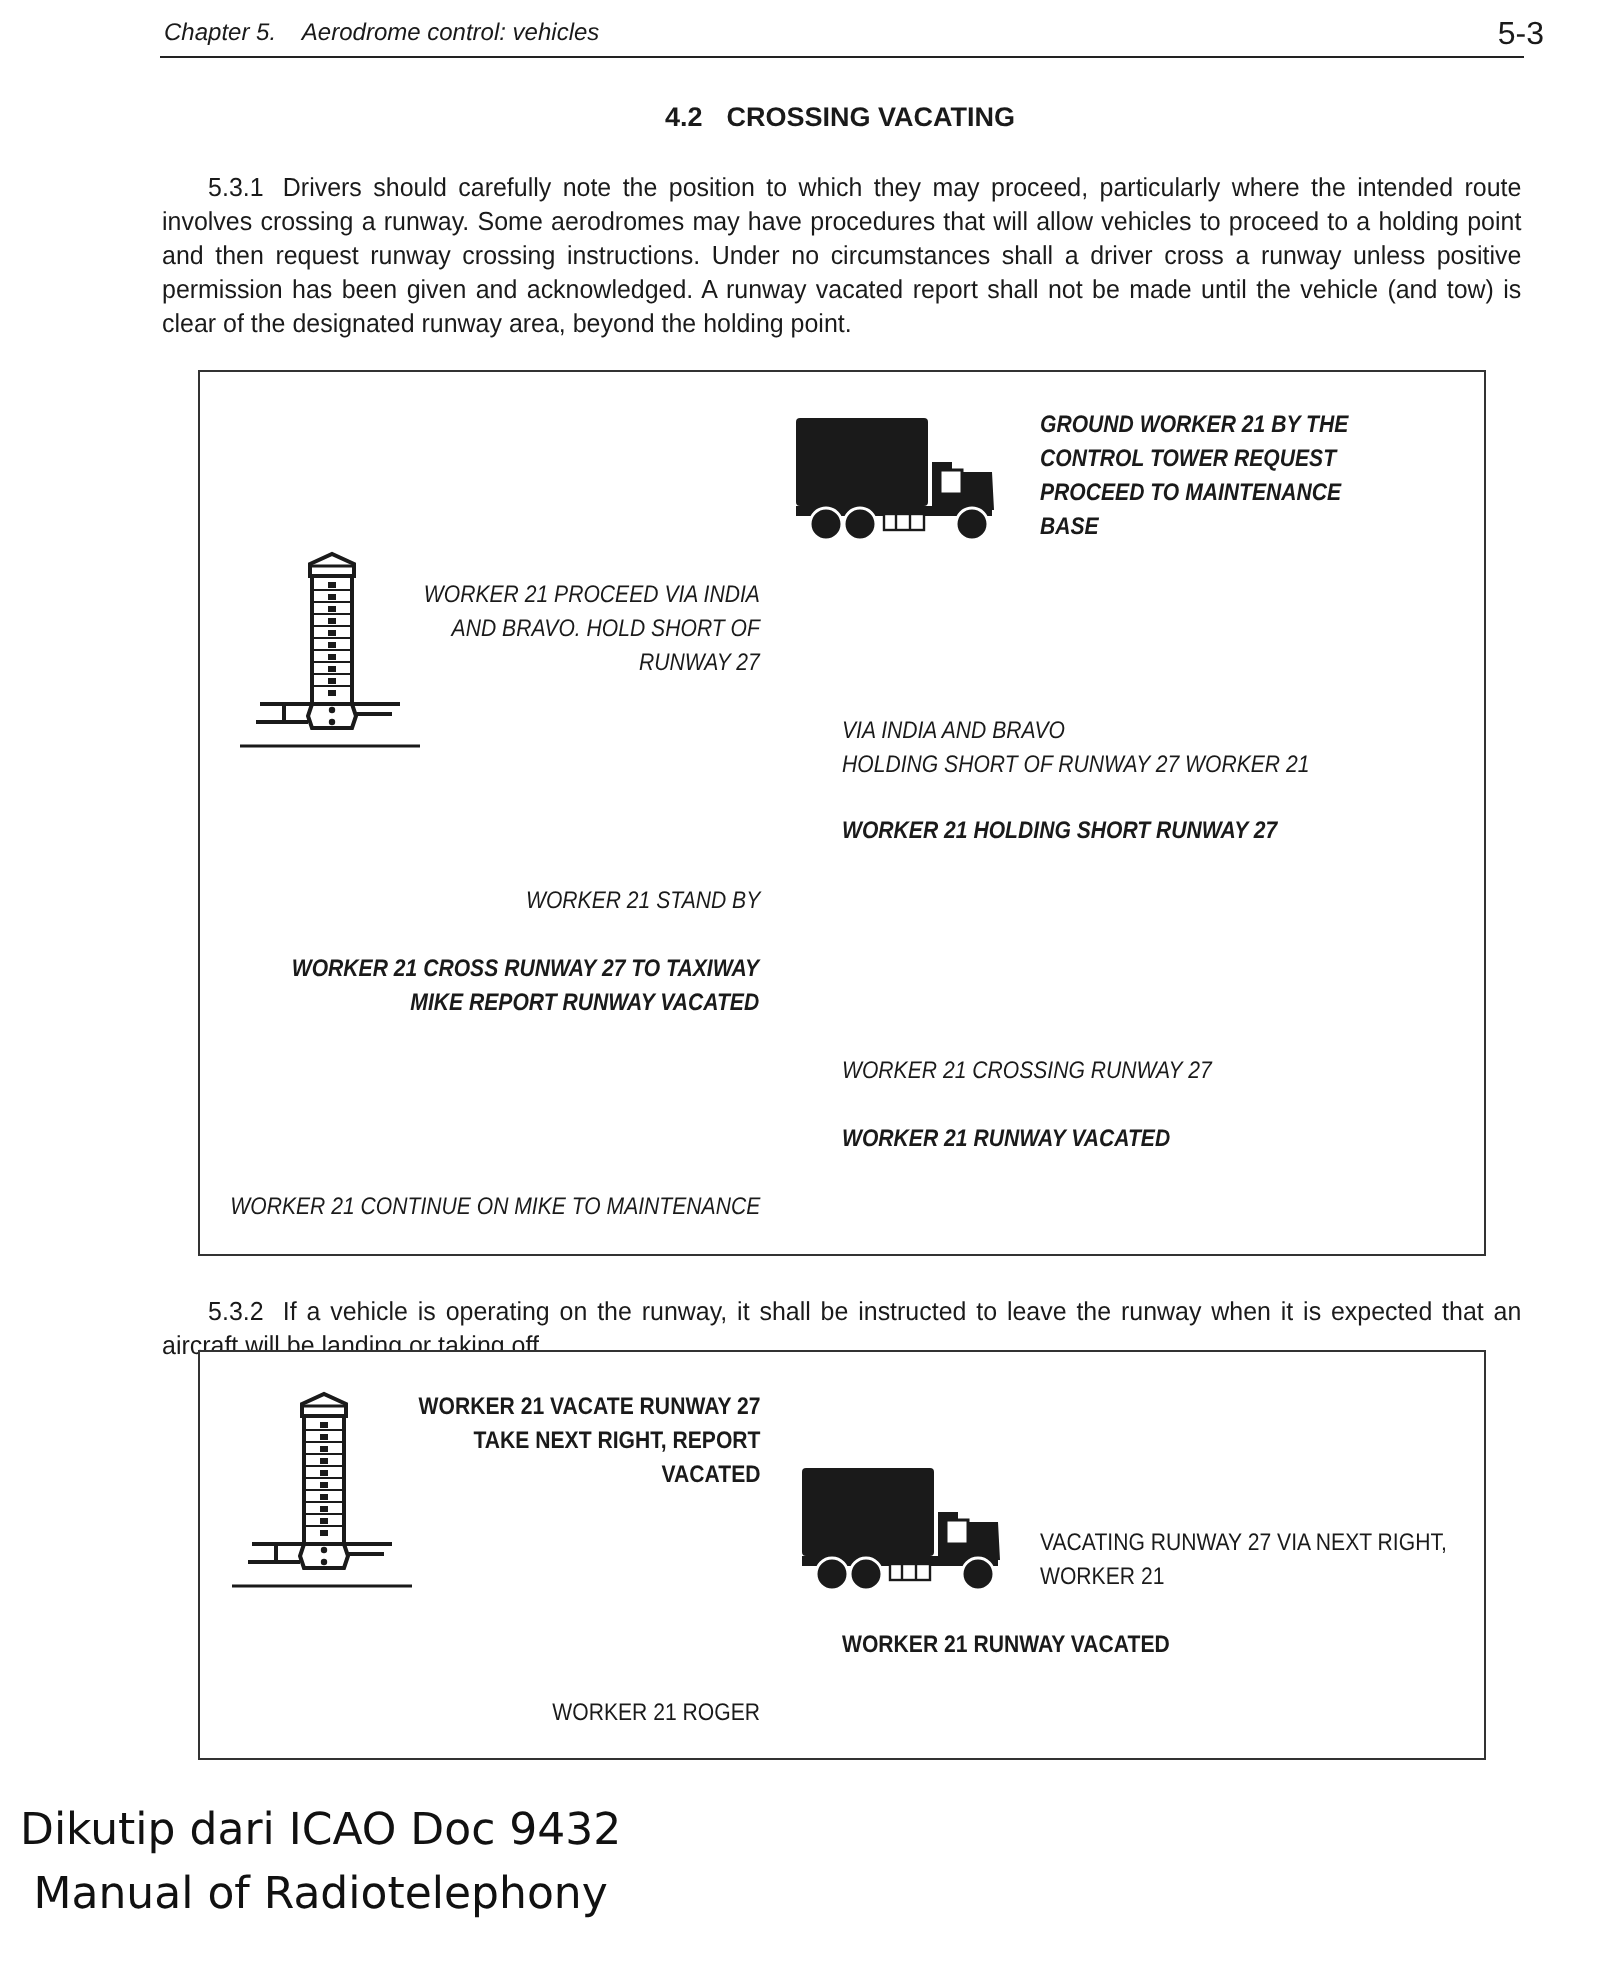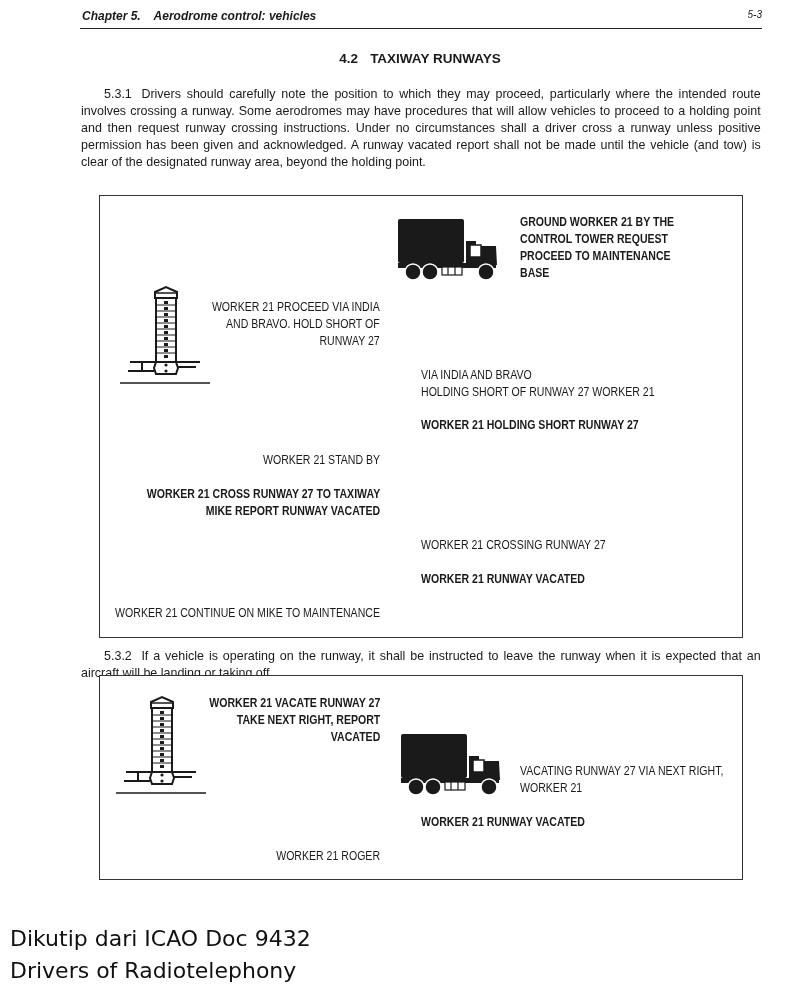"Chapter 5. Aerodrome control: vehicles" .hdr-left { font-weight: bold -> none }
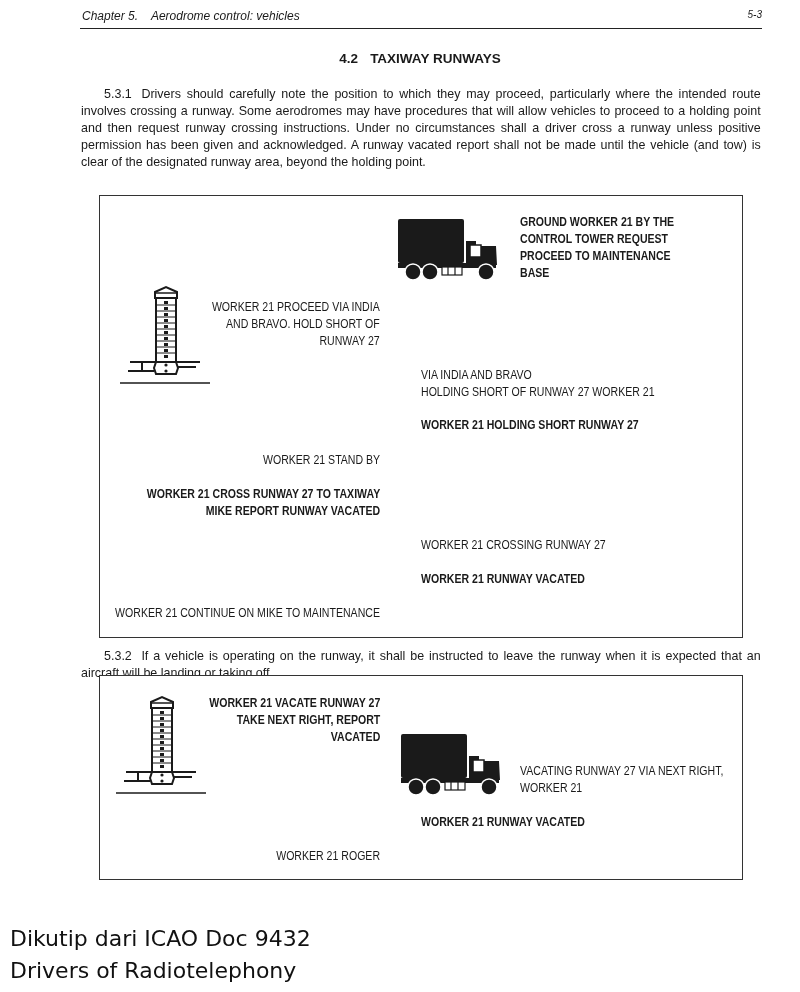"5-3" .hdr-right { font-size: 10px -> 16px; font-style: italic -> none; right: 38px -> 28px }
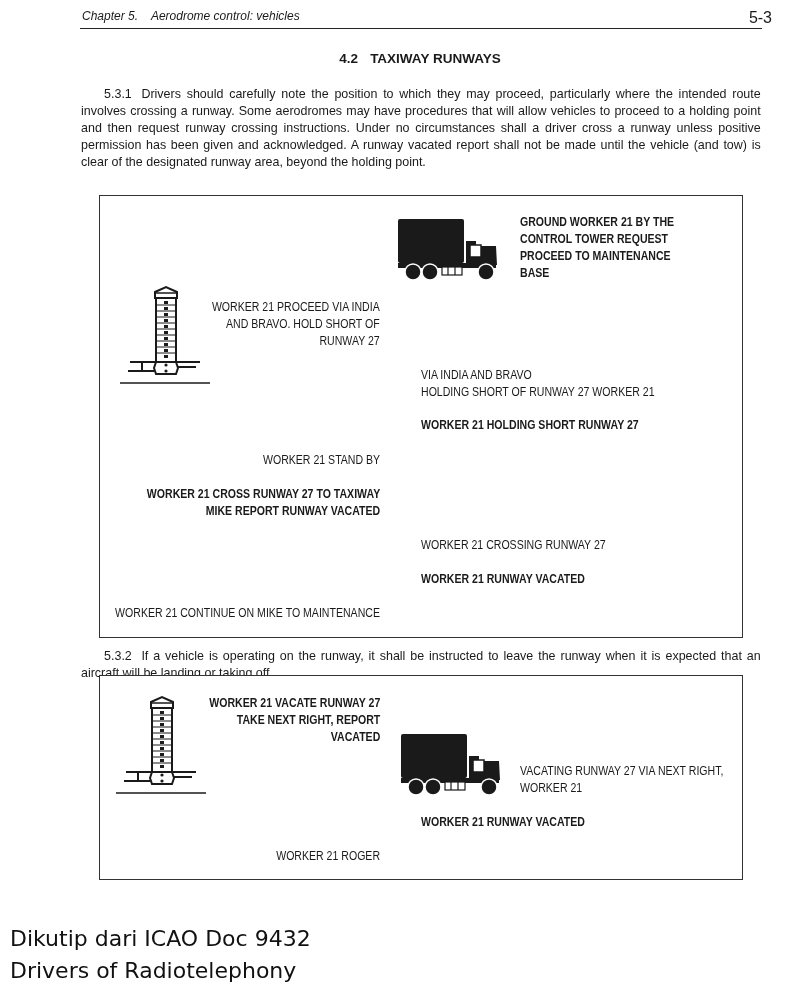"TAXIWAY RUNWAYS" span { text: TAXIWAY RUNWAYS -> CROSSING VACATING }
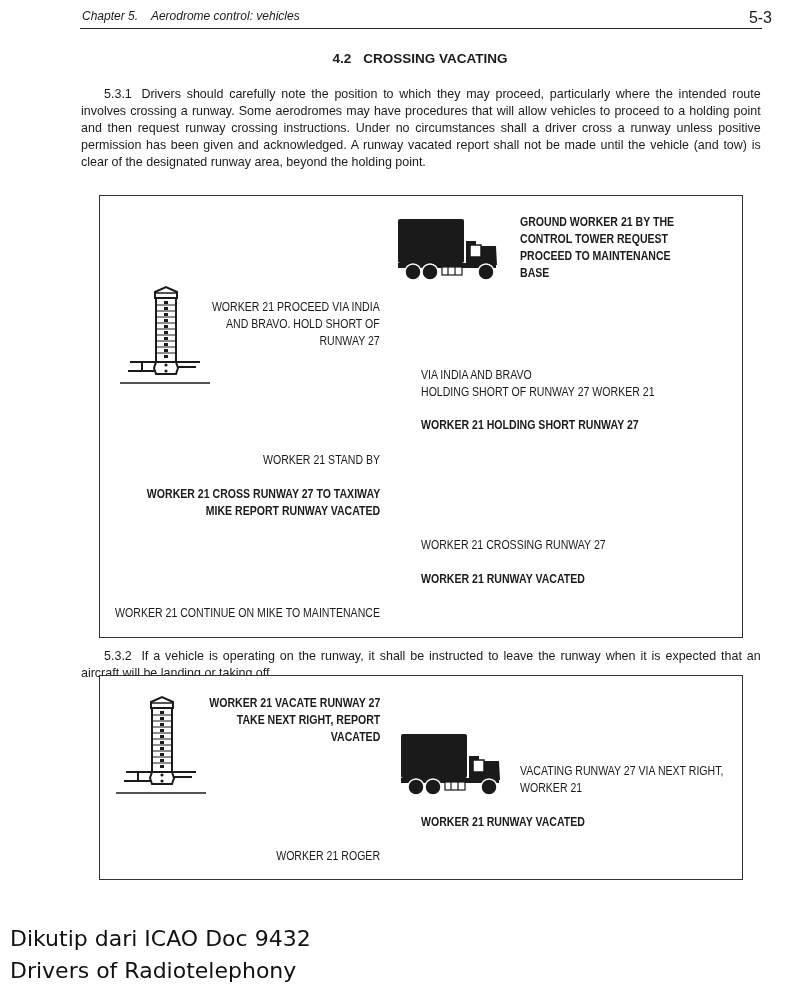"GROUND WORKER 21 BY THE" div.abs { font-style: none -> italic; top: 195px -> 185px }
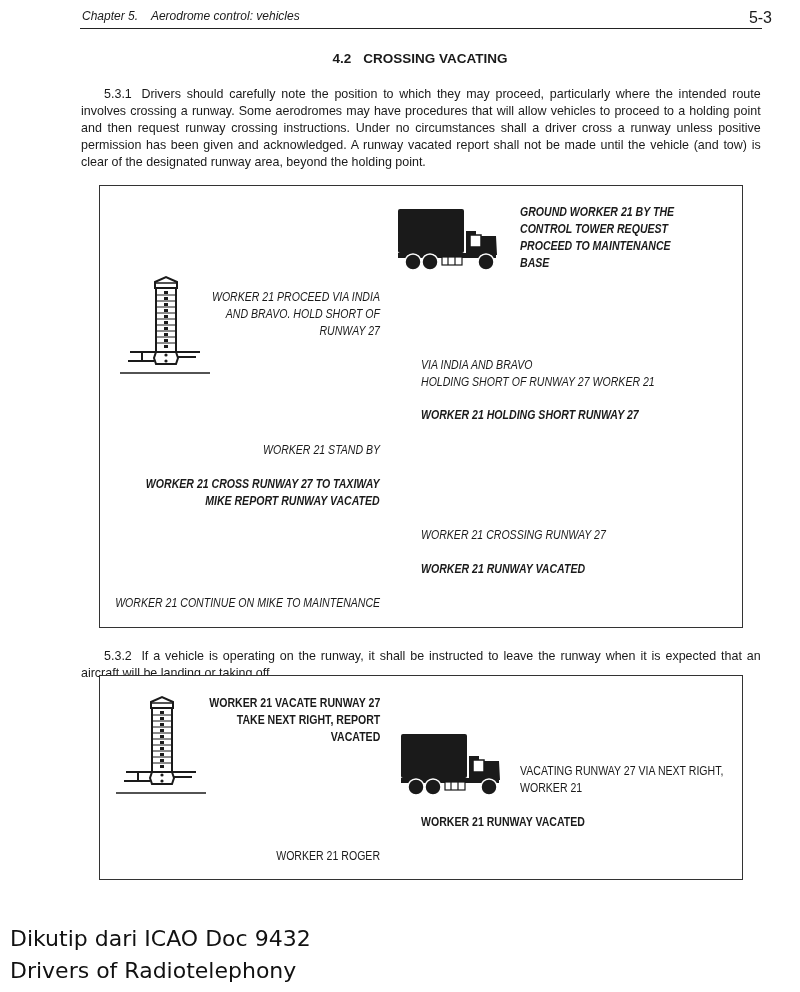"Dikutip dari ICAO Doc 9432" div.abs { text-align: none -> center; top: 923px -> 900px }
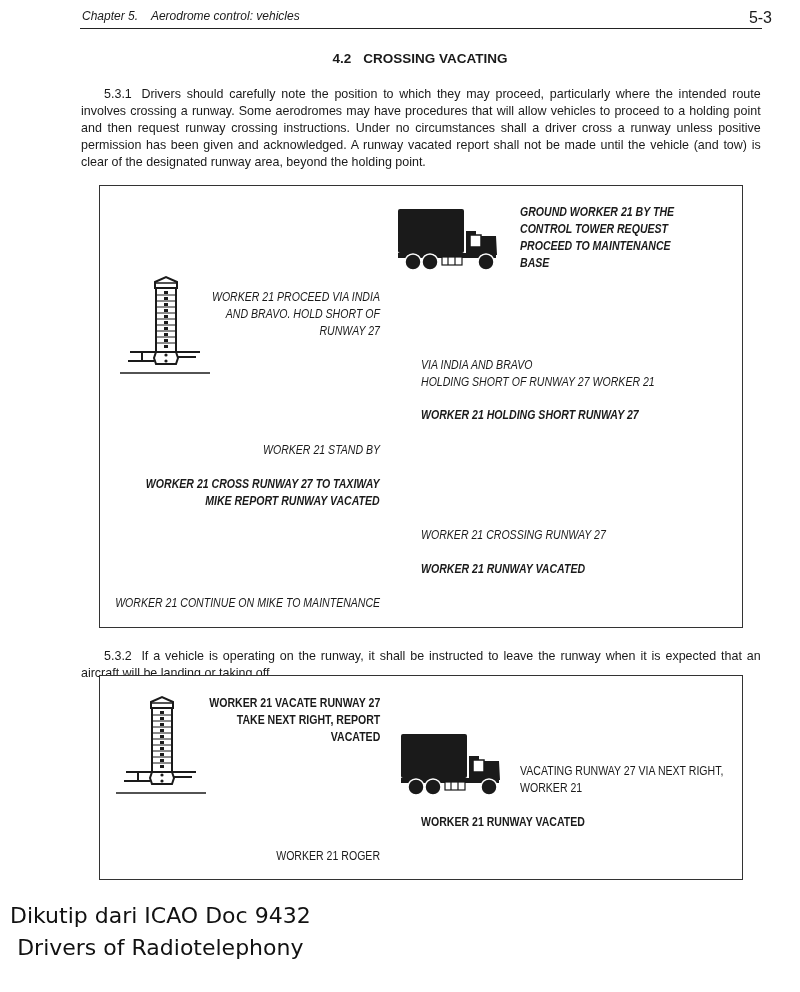"Drivers of Radiotelephony" div { text: Drivers -> Manual }
